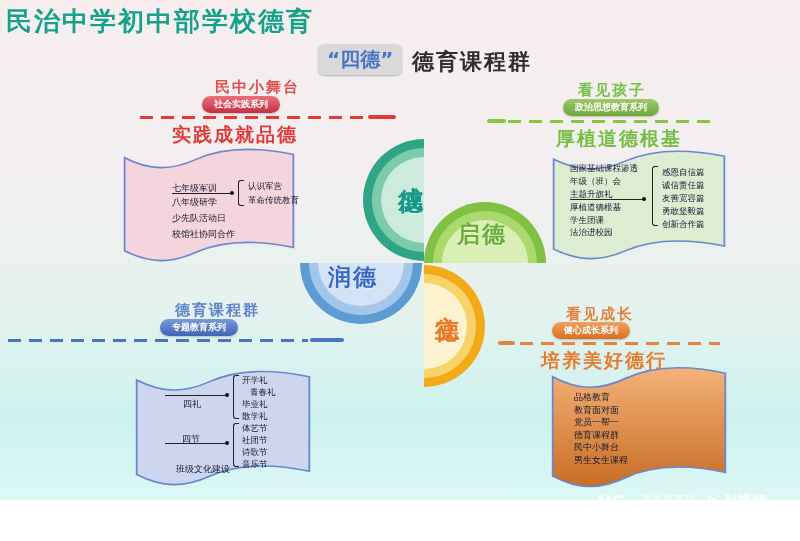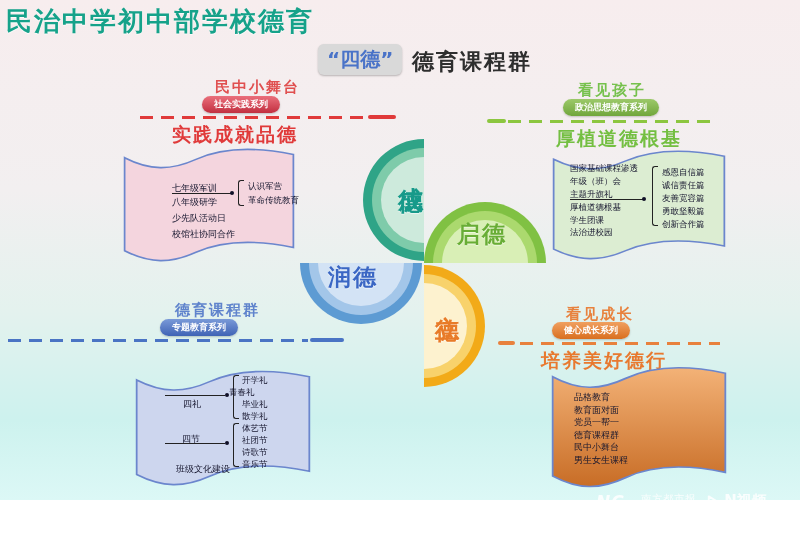"青春礼" div.itm { left: 229px -> 250px }
